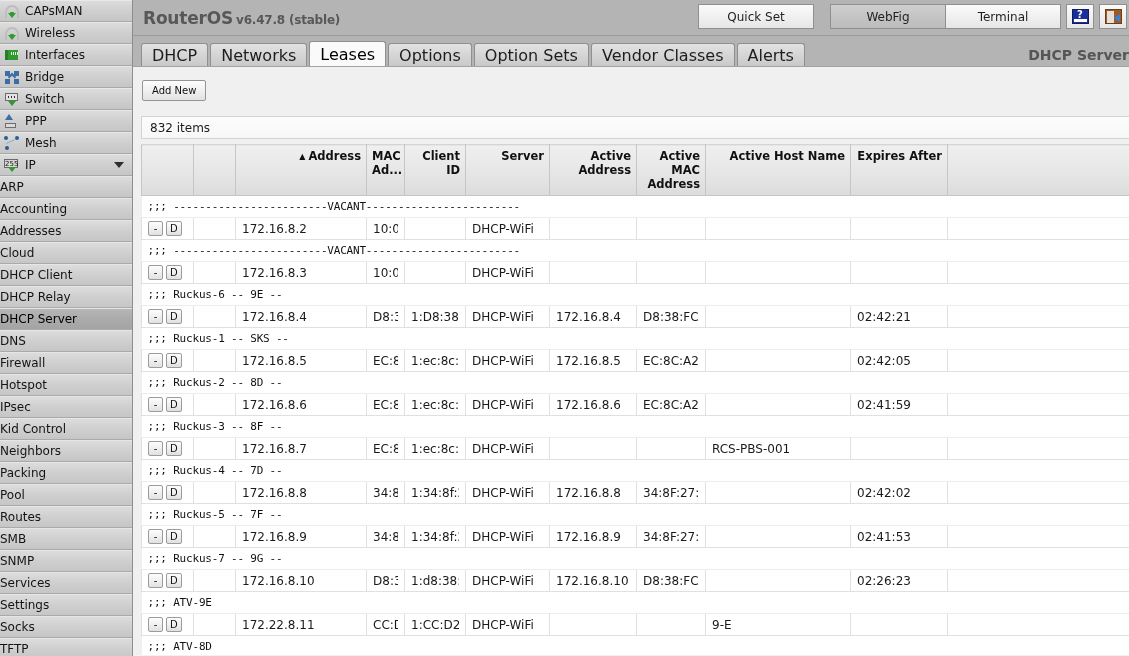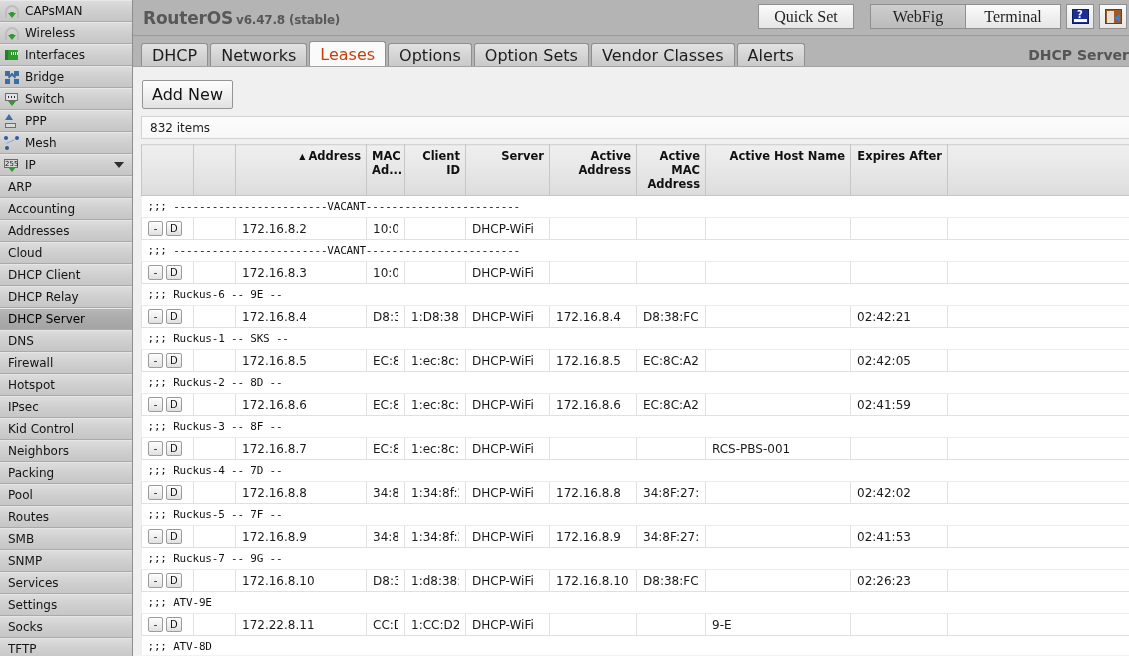"Quick Set" .modebtn { font-family: Liberation Serif, serif -> none; font-size: 16px -> 12px; width: 96px -> 116px }
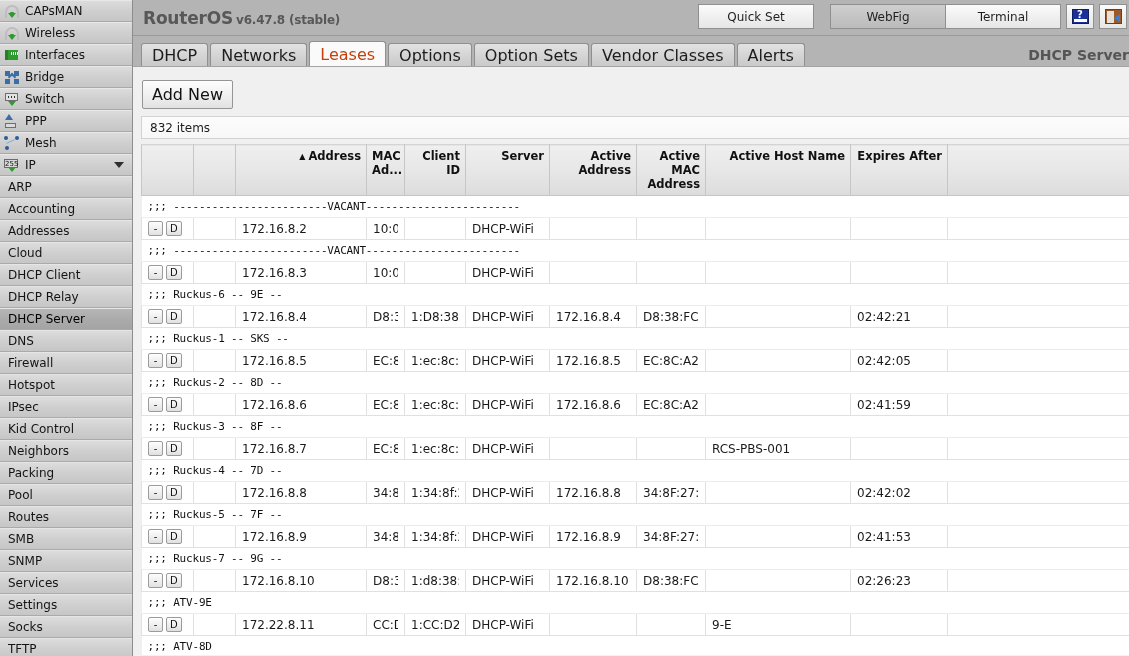"Leases" .tab.active { color: #c2410c -> #000000 }
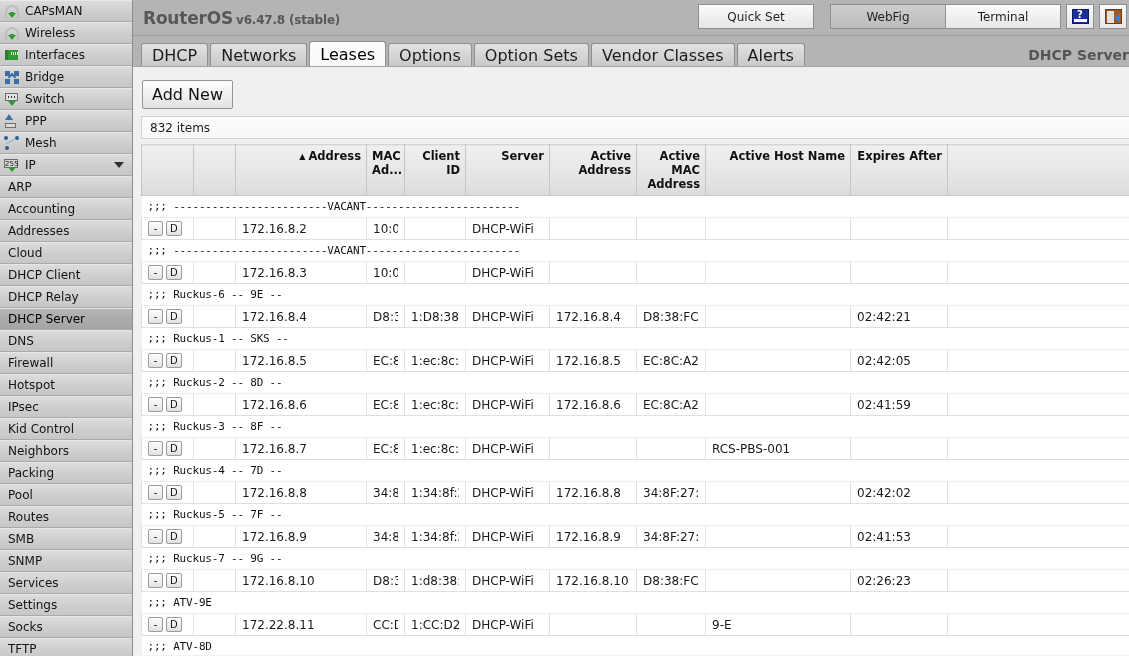"Add New" #addnew { font-size: 16px -> 10px }
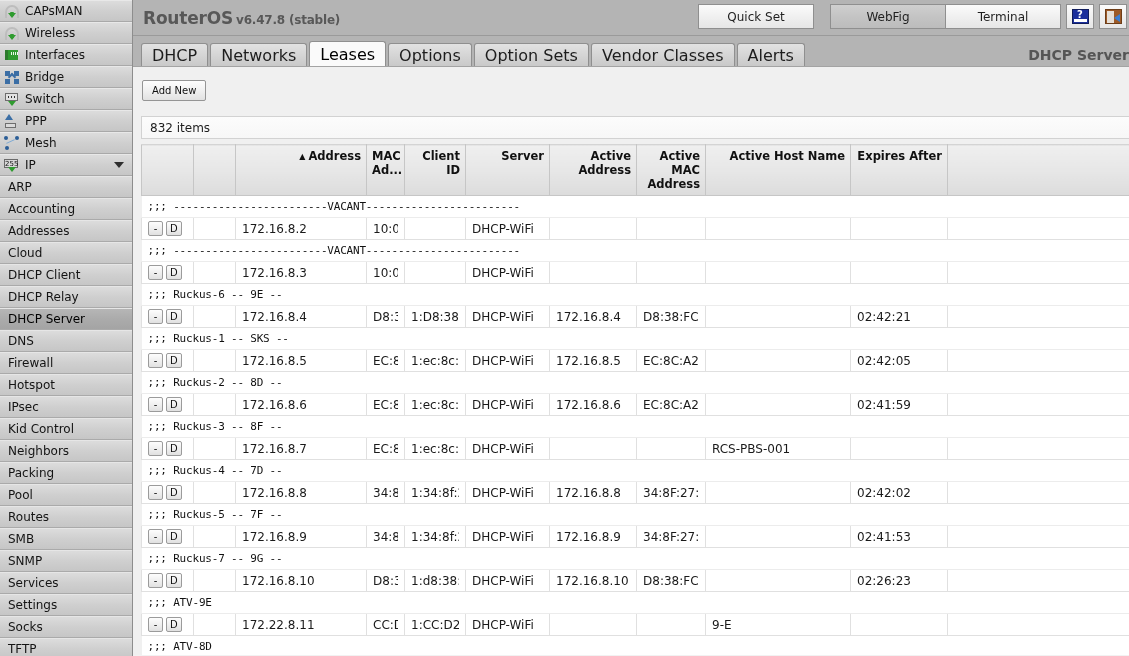"ARP" .sub-item { padding-left: 8px -> none }
